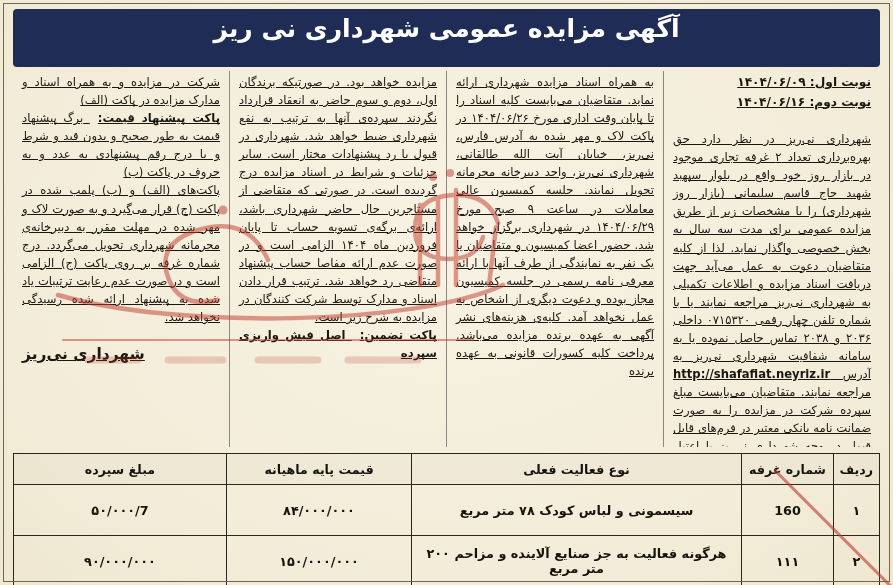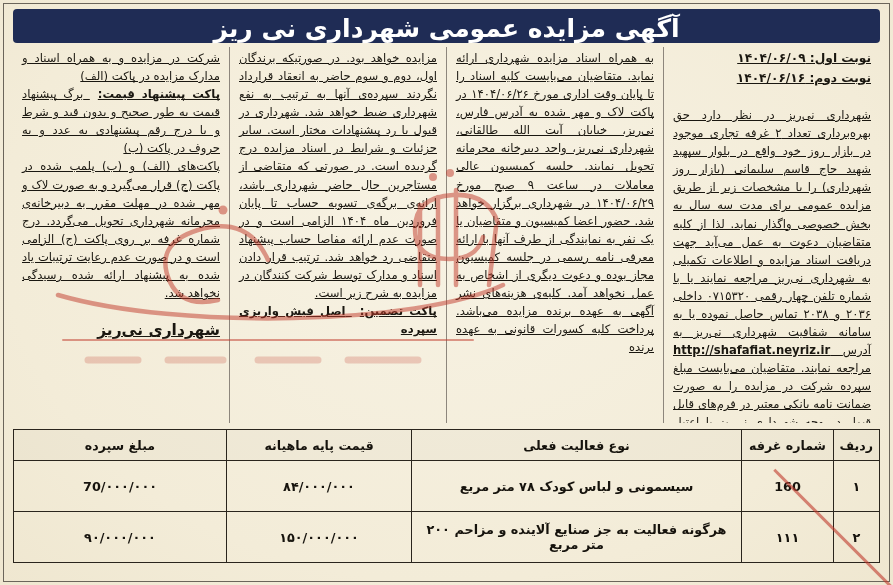"آگهی مزایده عمومی شهرداری نی" .banner { padding: 5px 0 0 -> 5px 0 24px }
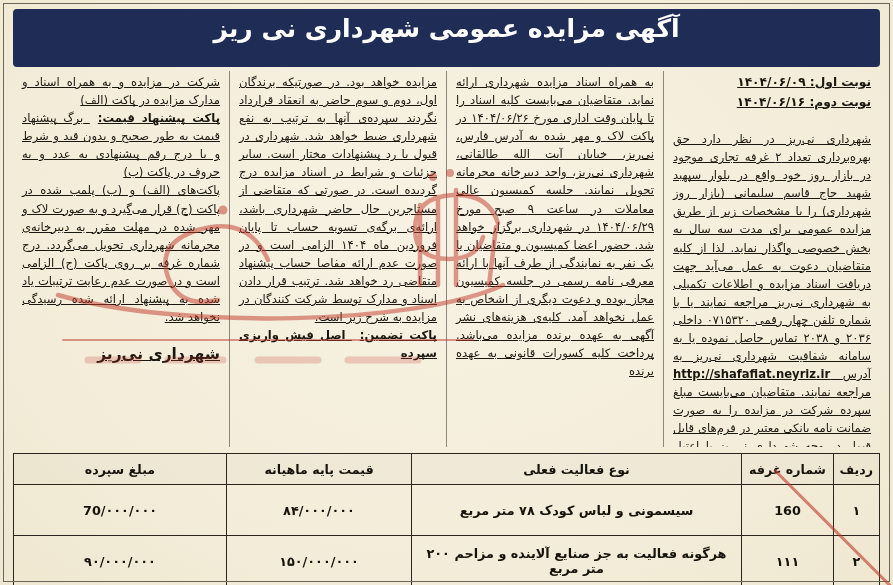"شهرداری نی‌ریز" .signature { text-align: right -> left }
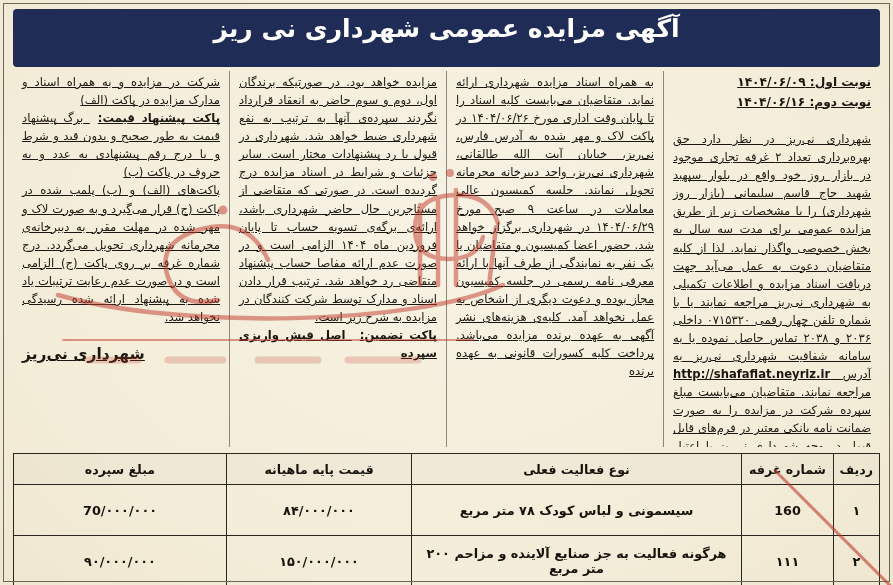"70/۰۰۰/۰۰۰" td { text: 70/۰۰۰/۰۰۰ -> ۵۰/۰۰۰/7 }
